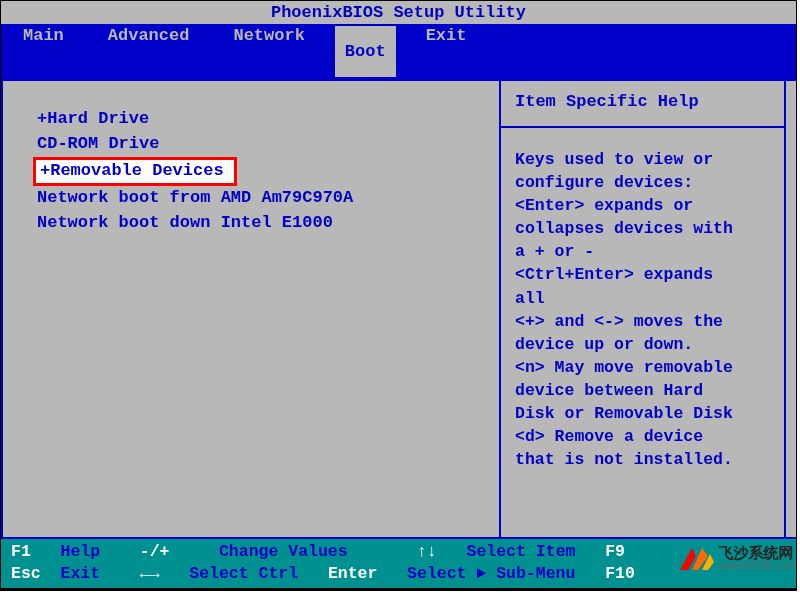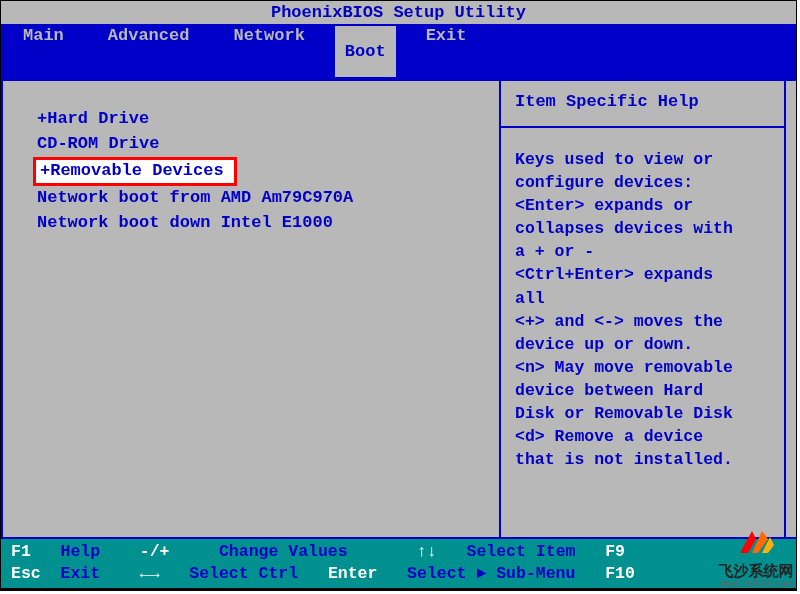"飞沙系统网" .watermark { bottom: 4px -> 18px; flex-direction: column -> none }
